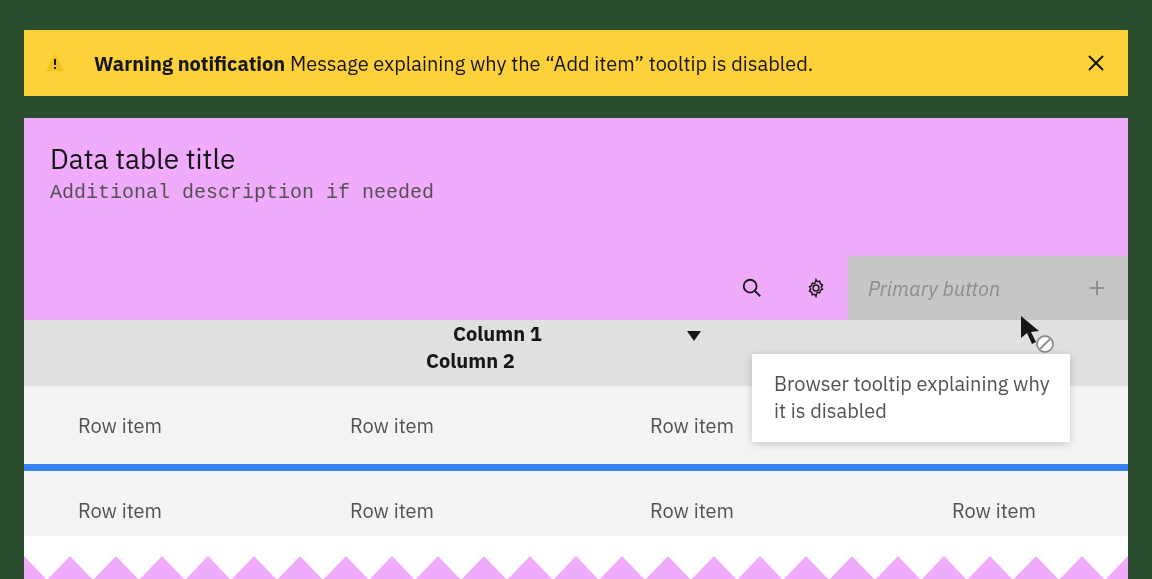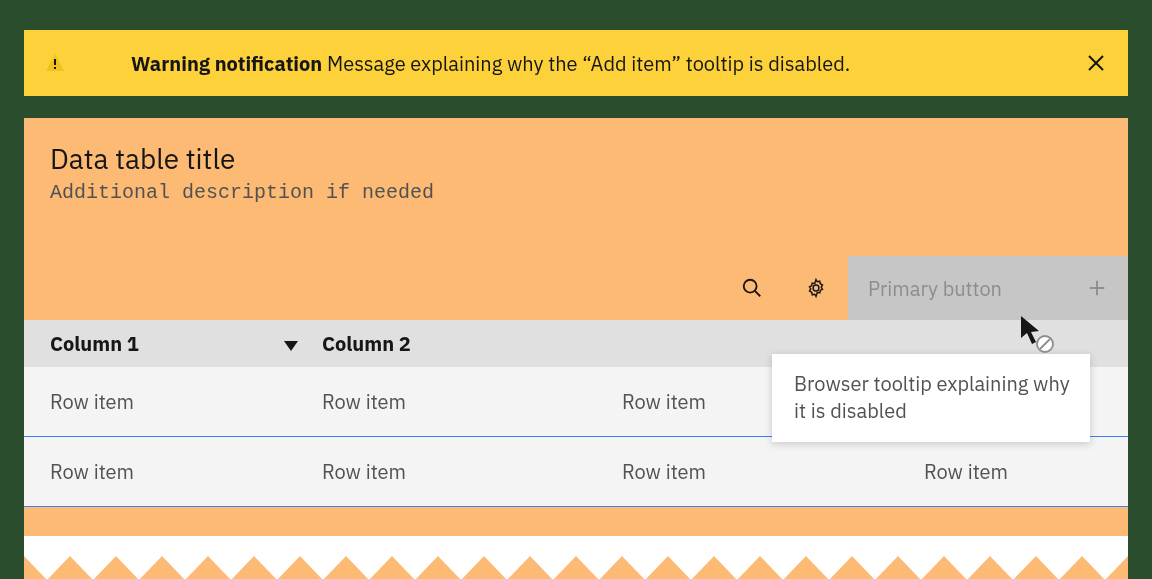"Warning notification" .notif-title { margin-left: 37px -> none }
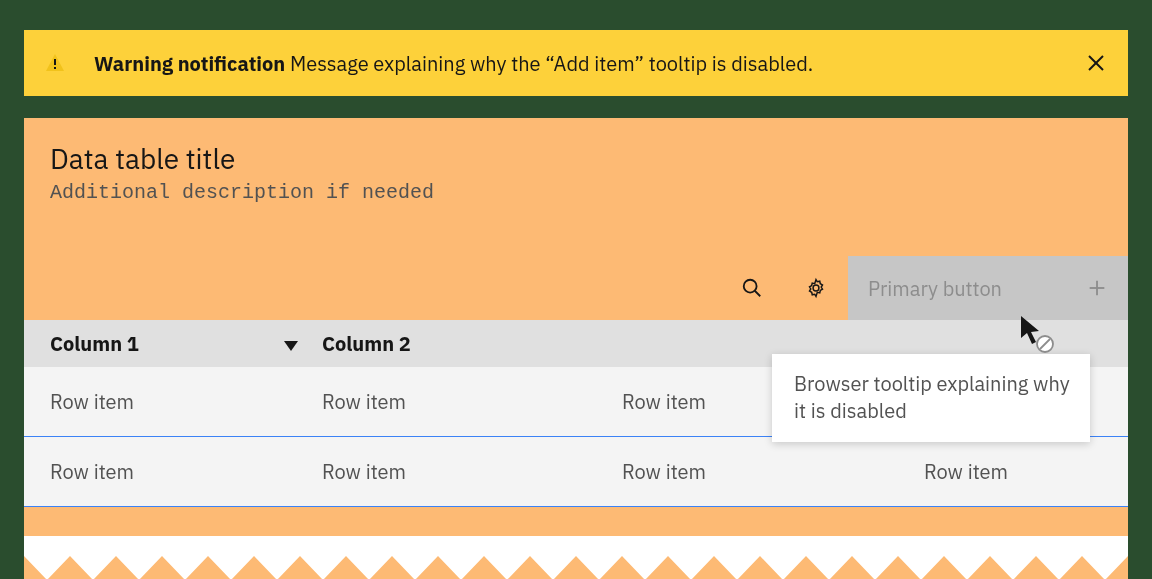"Data table title" .card { background: #fdba74 -> #f0abfc }
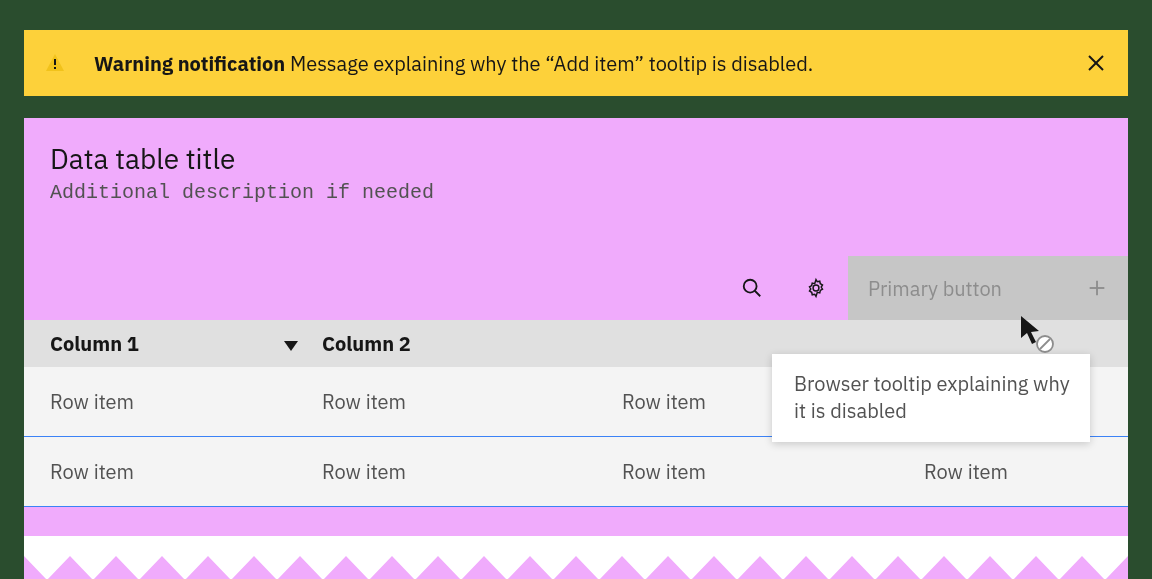"Primary button" .primary-btn { font-style: none -> italic }
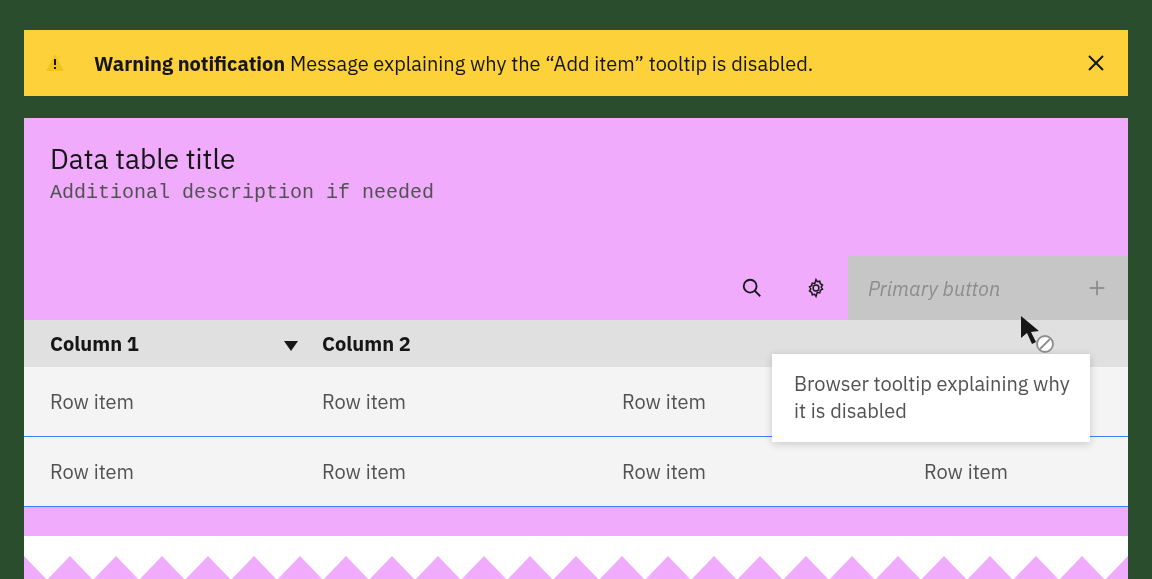"Column 1" .thead { flex-direction: none -> column; height: 47px -> 66px }
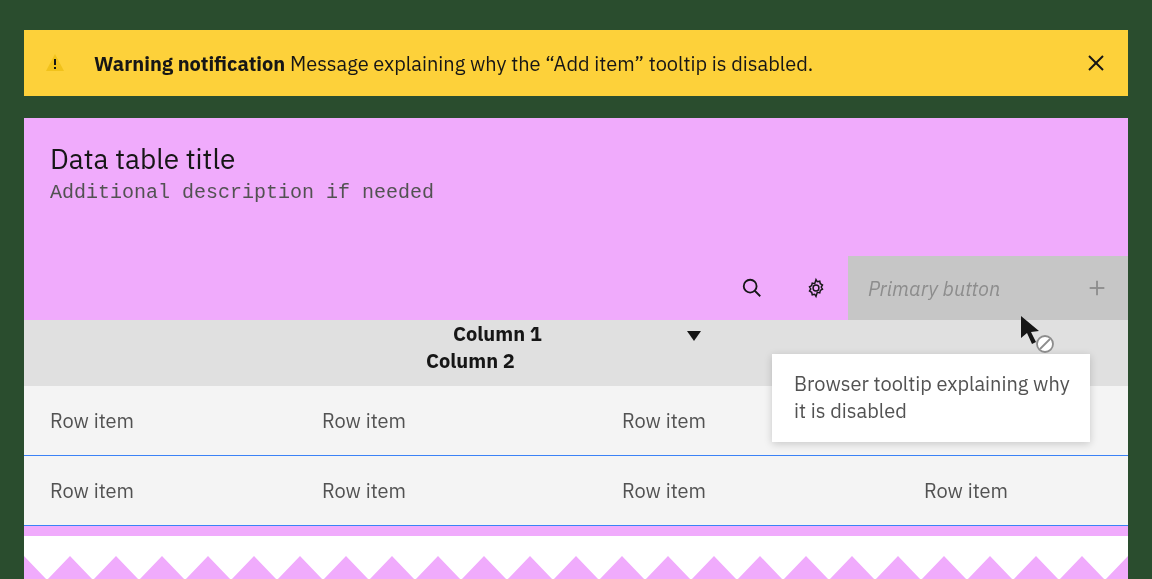"Browser tooltip explaining why it" .tooltip { left: 772px -> 752px }
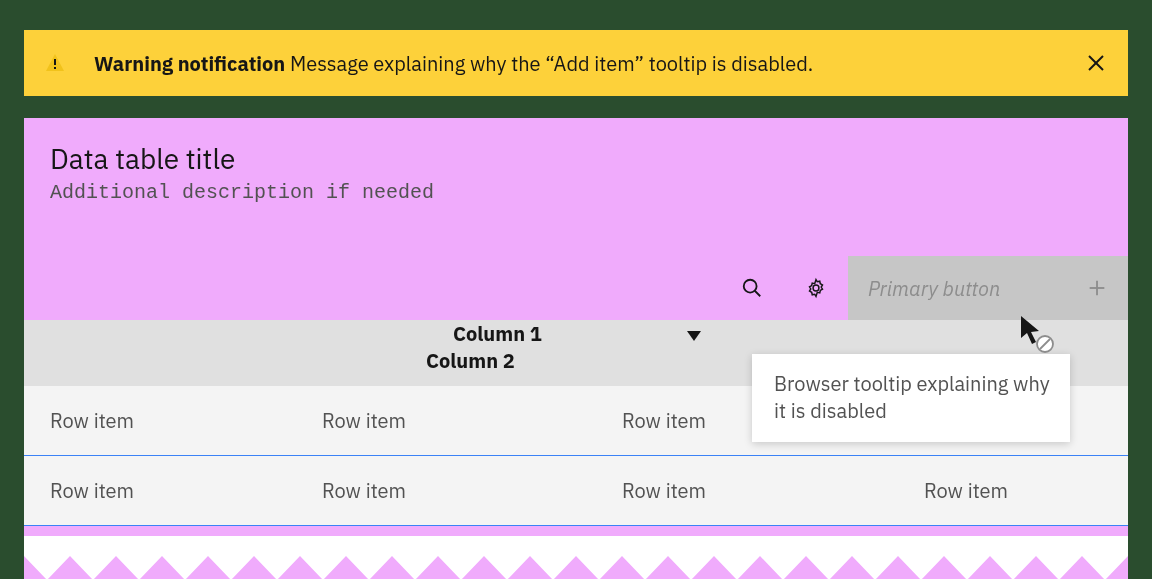"Row item" .trow { border-bottom: 1px solid #3b82f6 -> 7px solid #3b82f6; height: 70px -> 85px; padding-left: none -> 28px }
